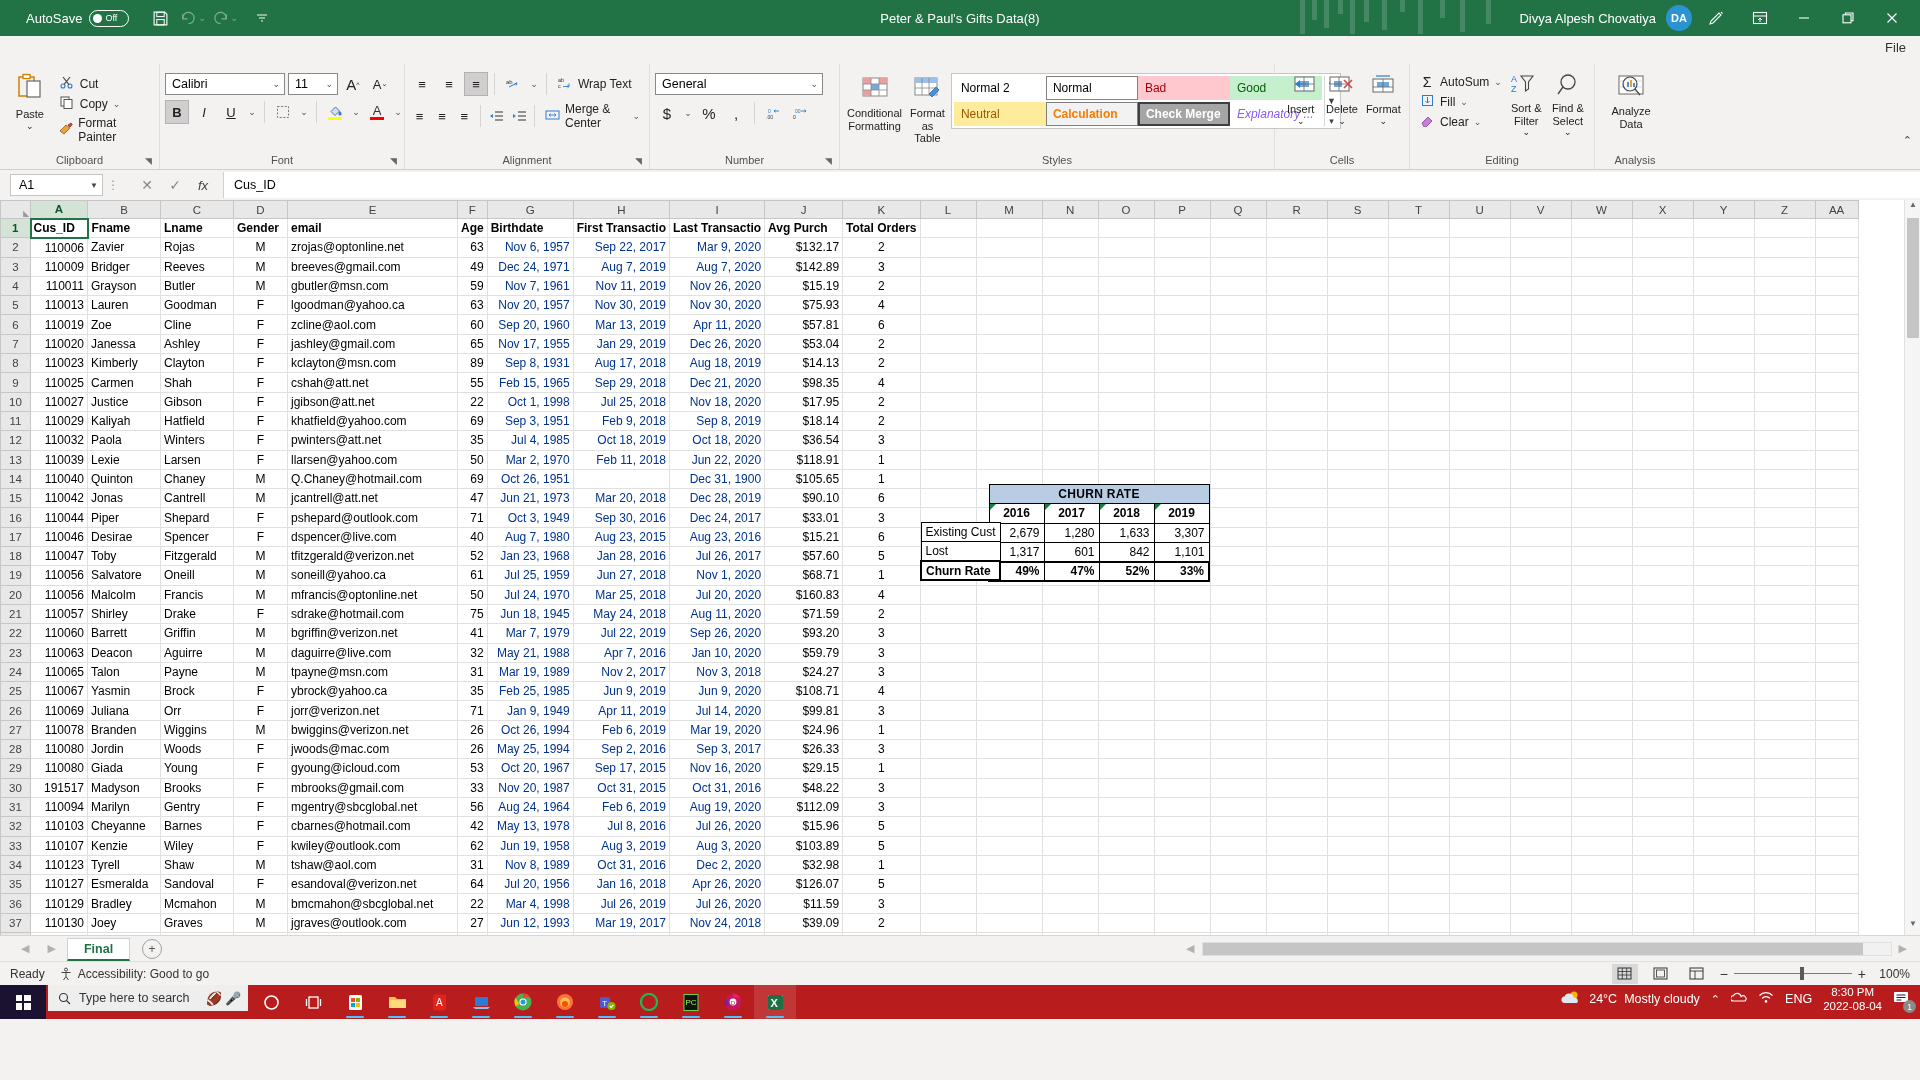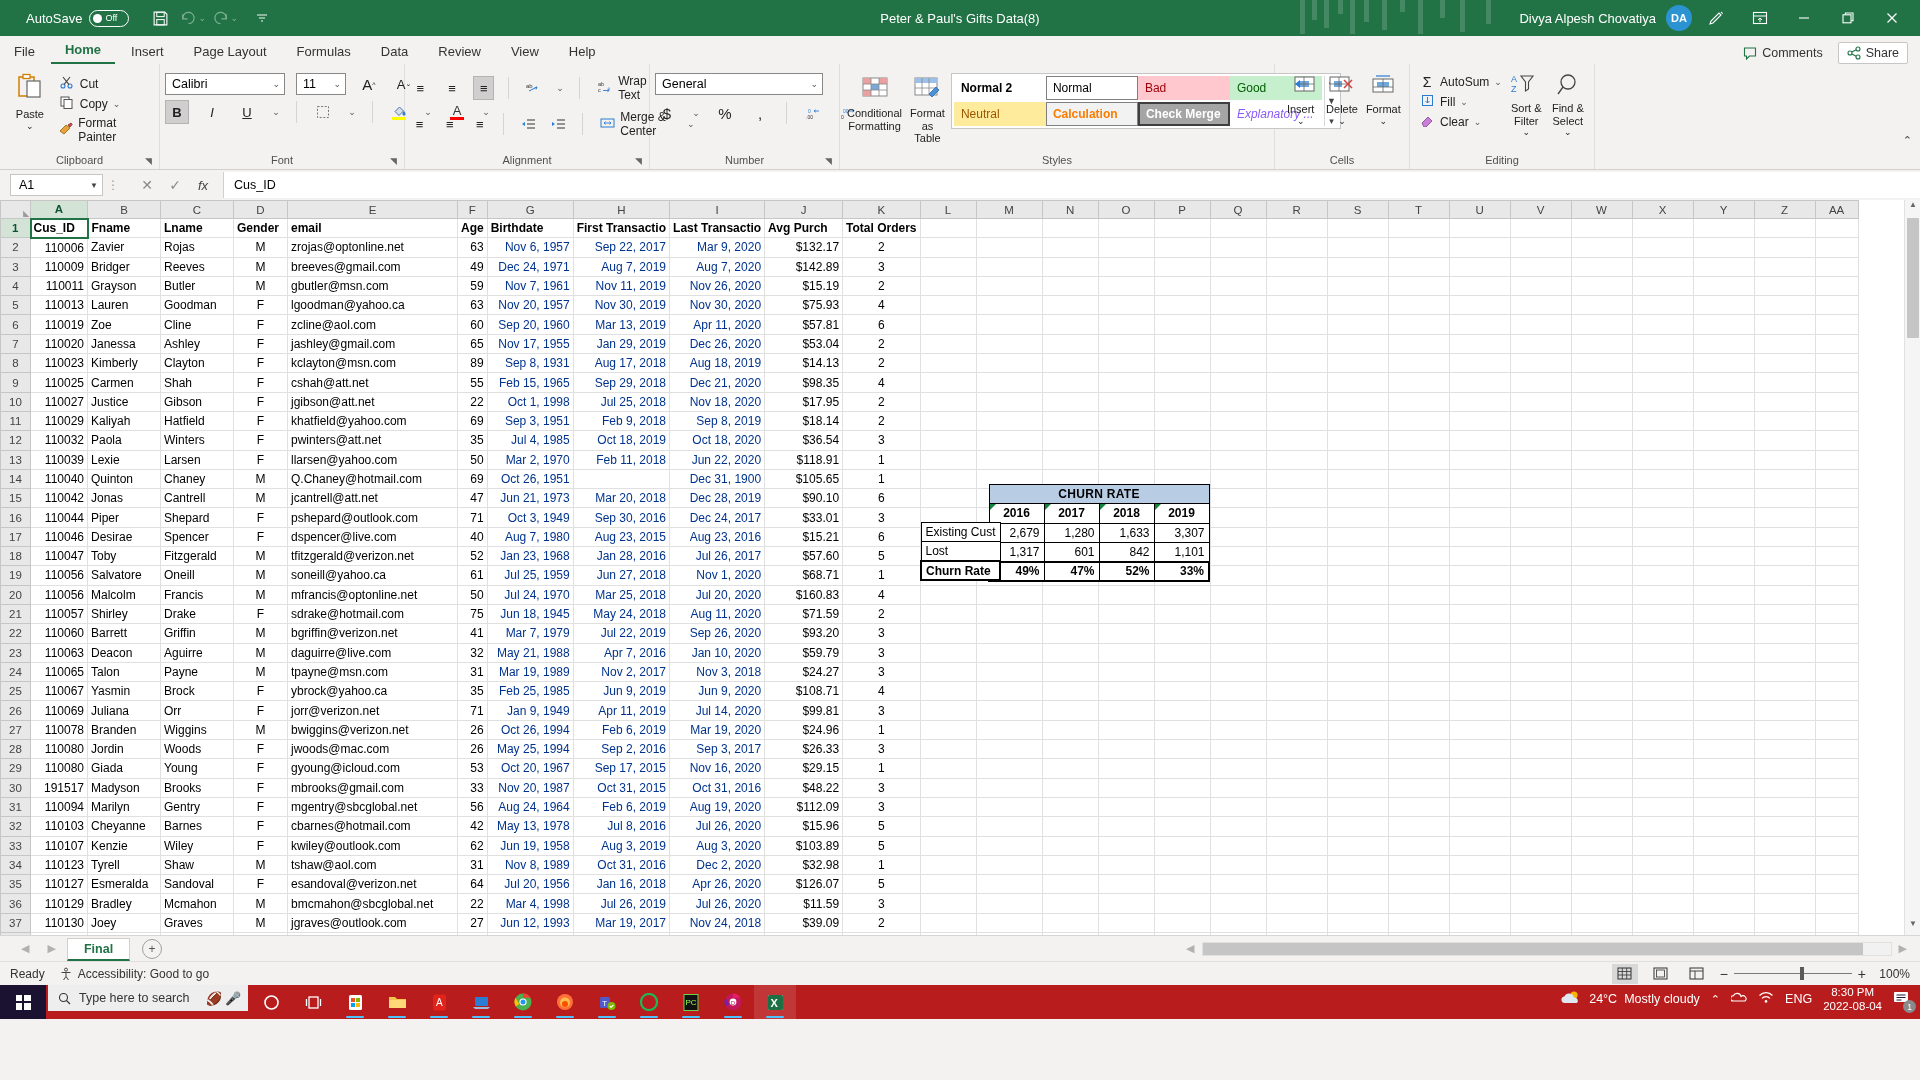"File" .tabsbar { flex-direction: none -> column; padding-left: none -> 8px }
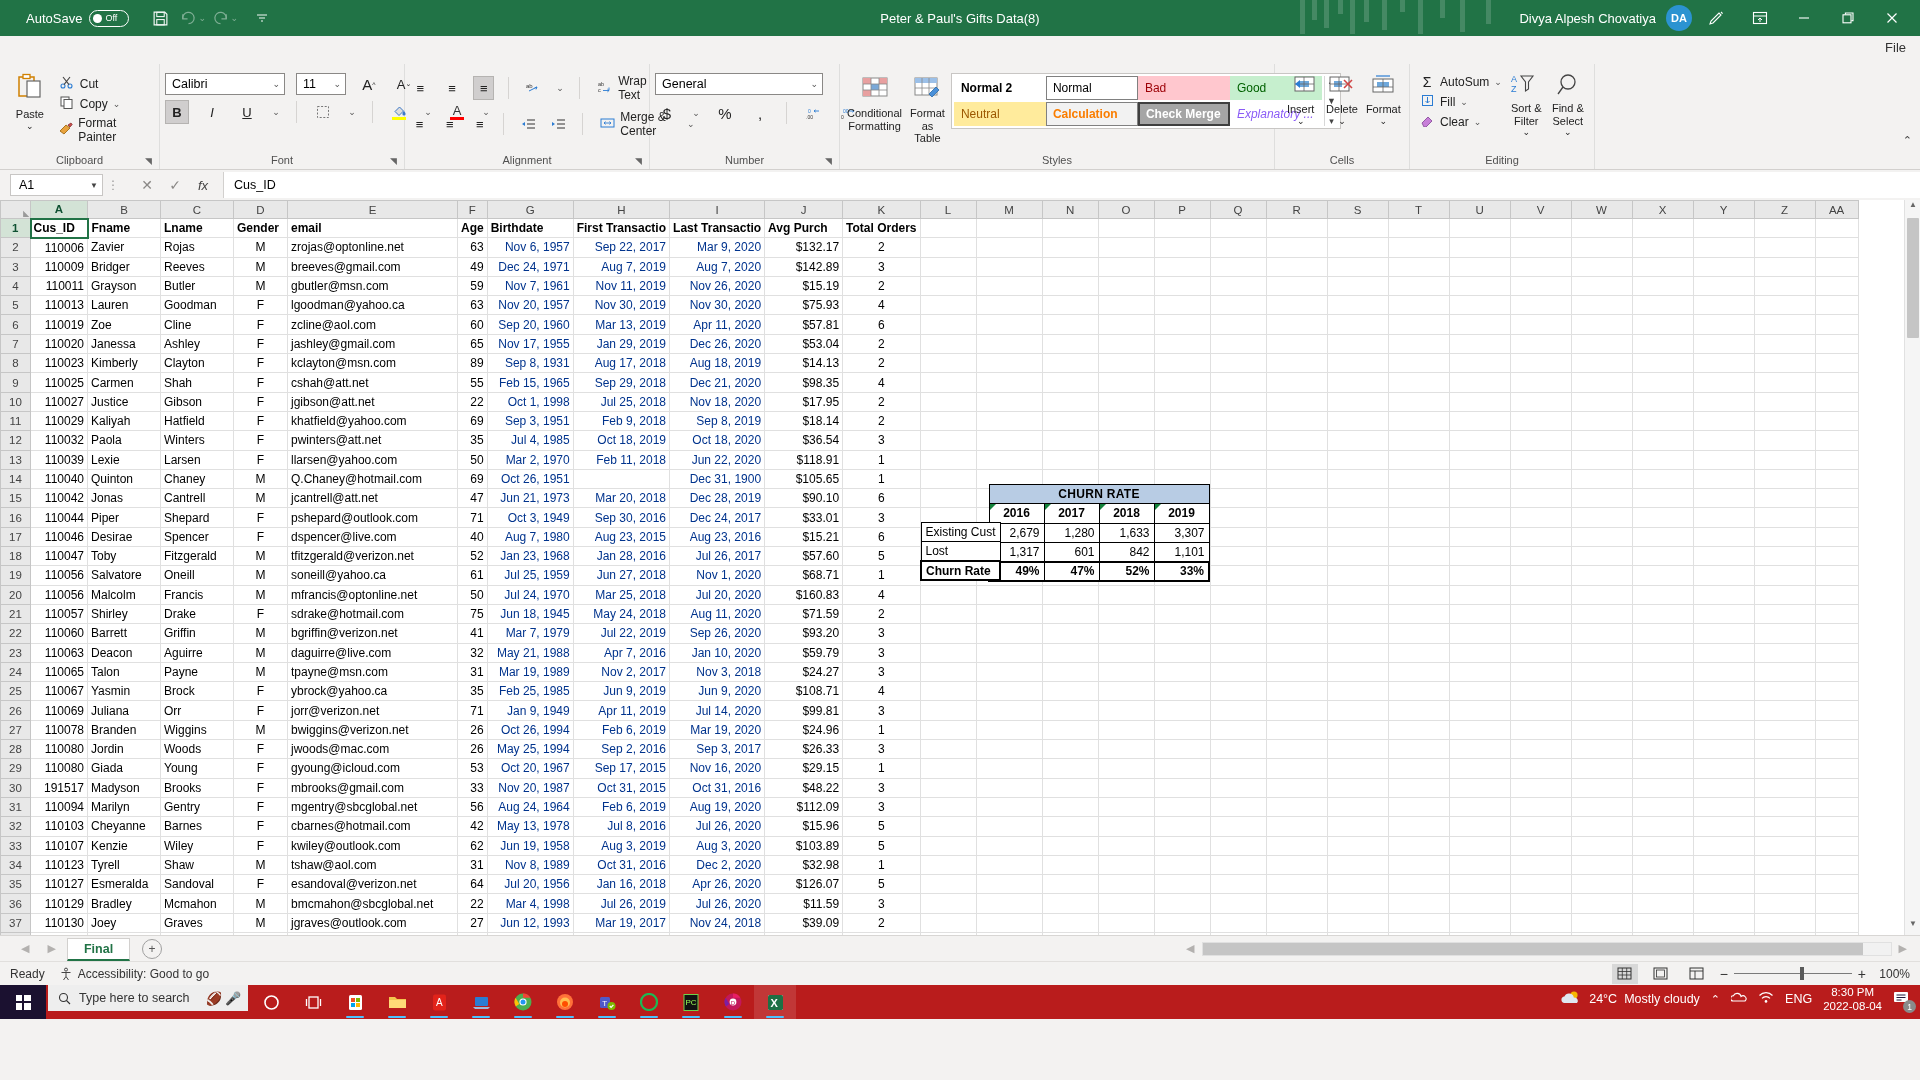"Calibri" .fontrow1 { gap: 11px -> 3px }
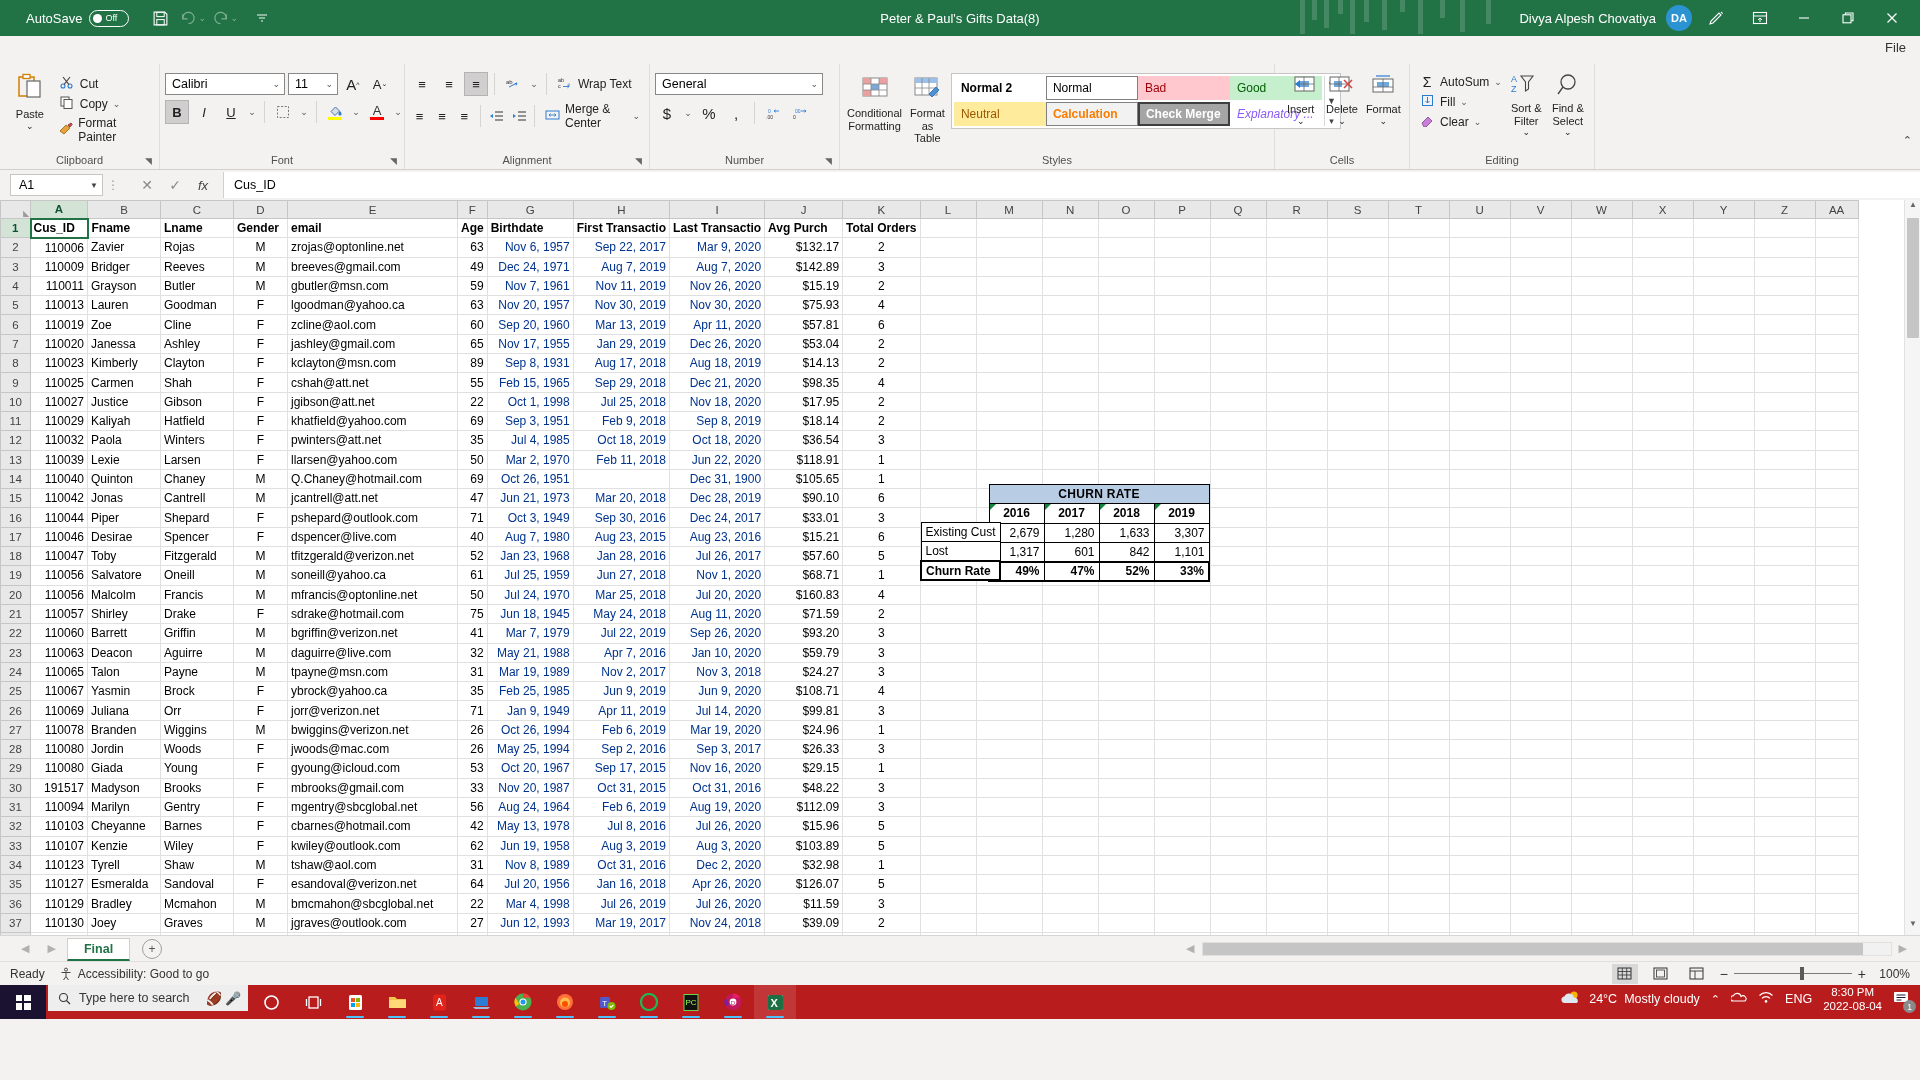"Normal 2" .sc-normal2 { font-weight: bold -> none }
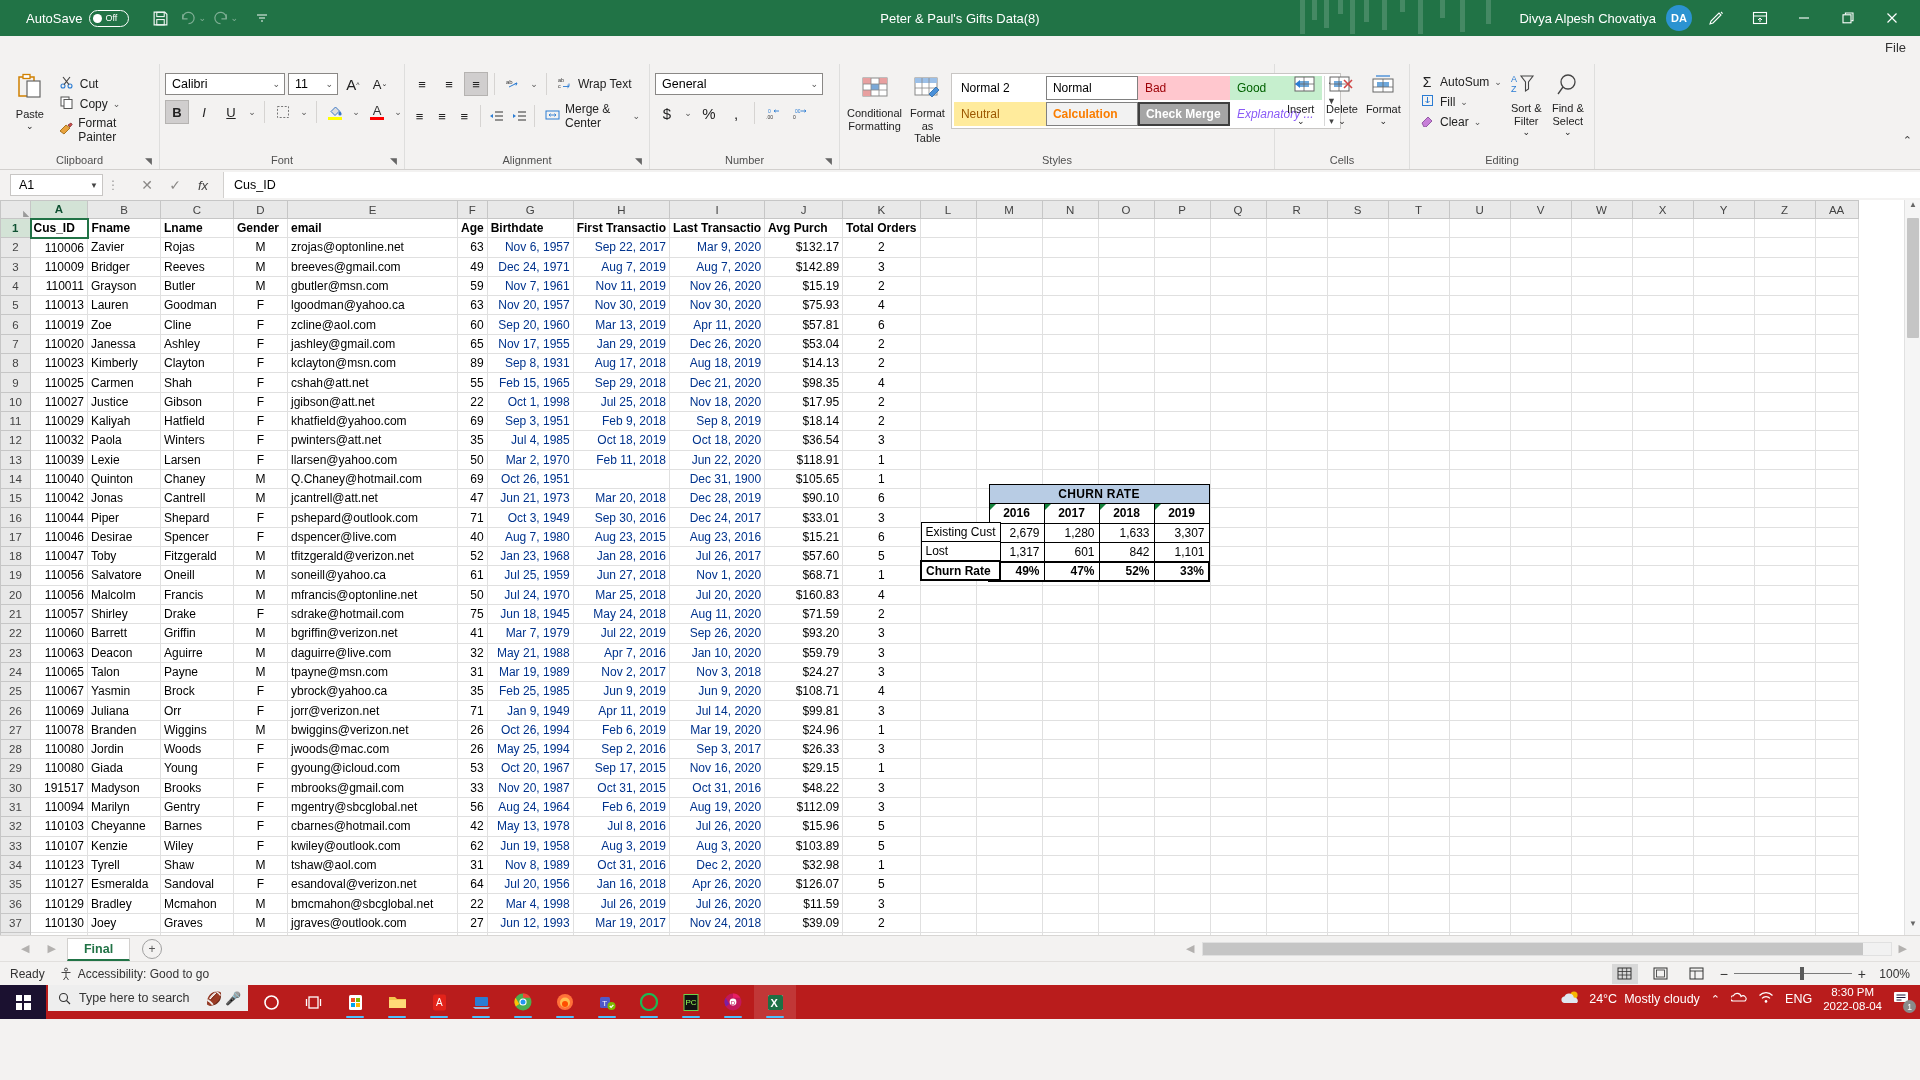"Analyze Data" div.grp { html: none -> <div> <div> <div> <span> <svg> <rect></rect> <path></path> <circle></circle> <rect></rect> <rect></rect> <rect></rect> <path></path> </svg> </span> <span>Analyze Data</span> </div> </div> <div>Analysis</div> </div> }
